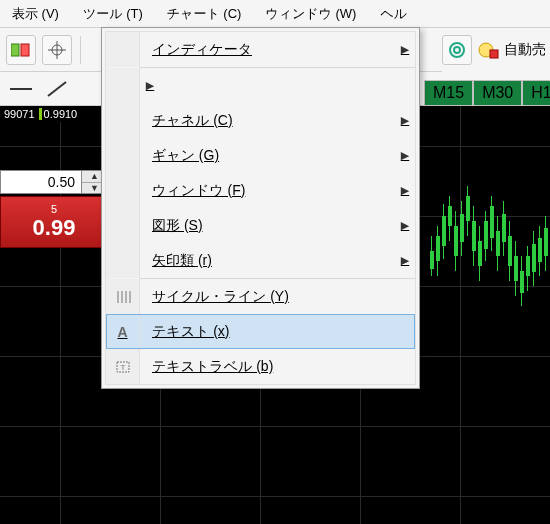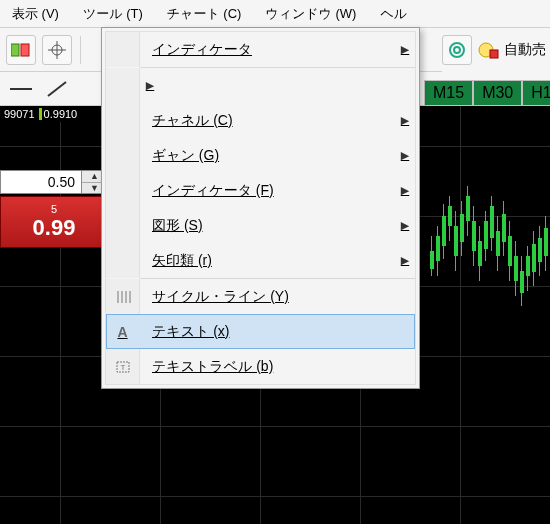"インディケータ (F)" div.dd-label { text: インディケータ -> ウィンドウ }
